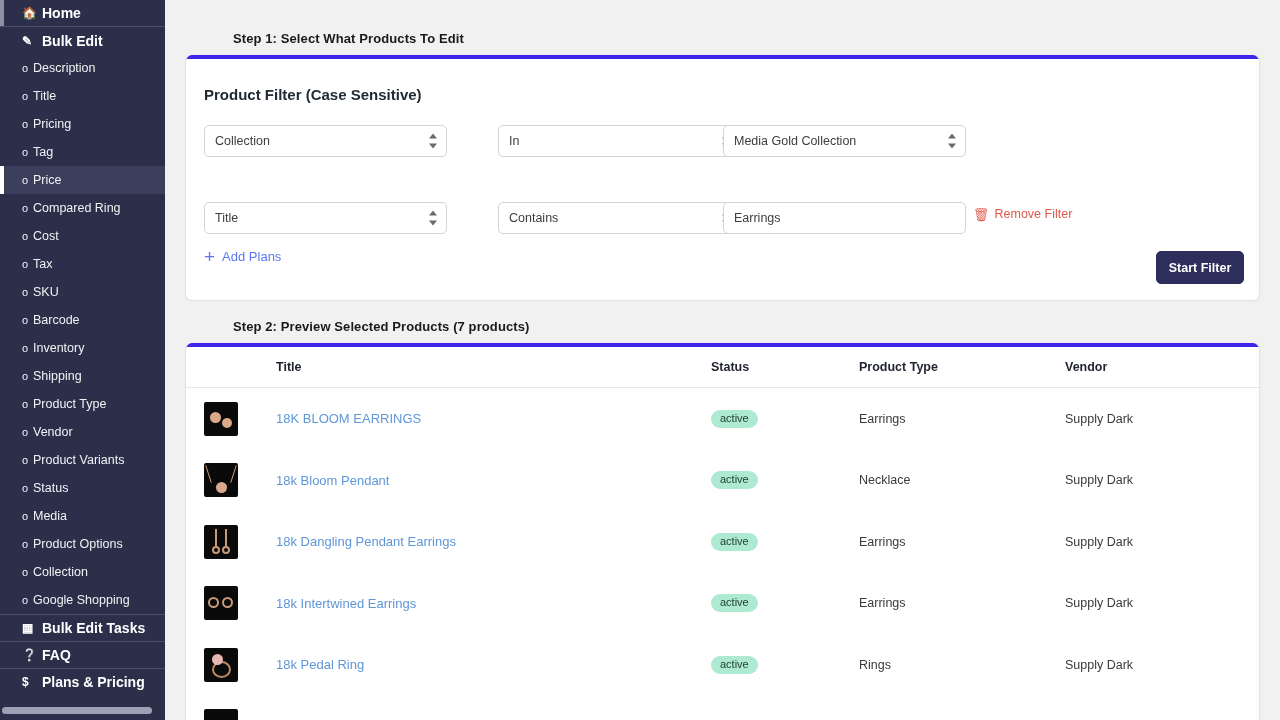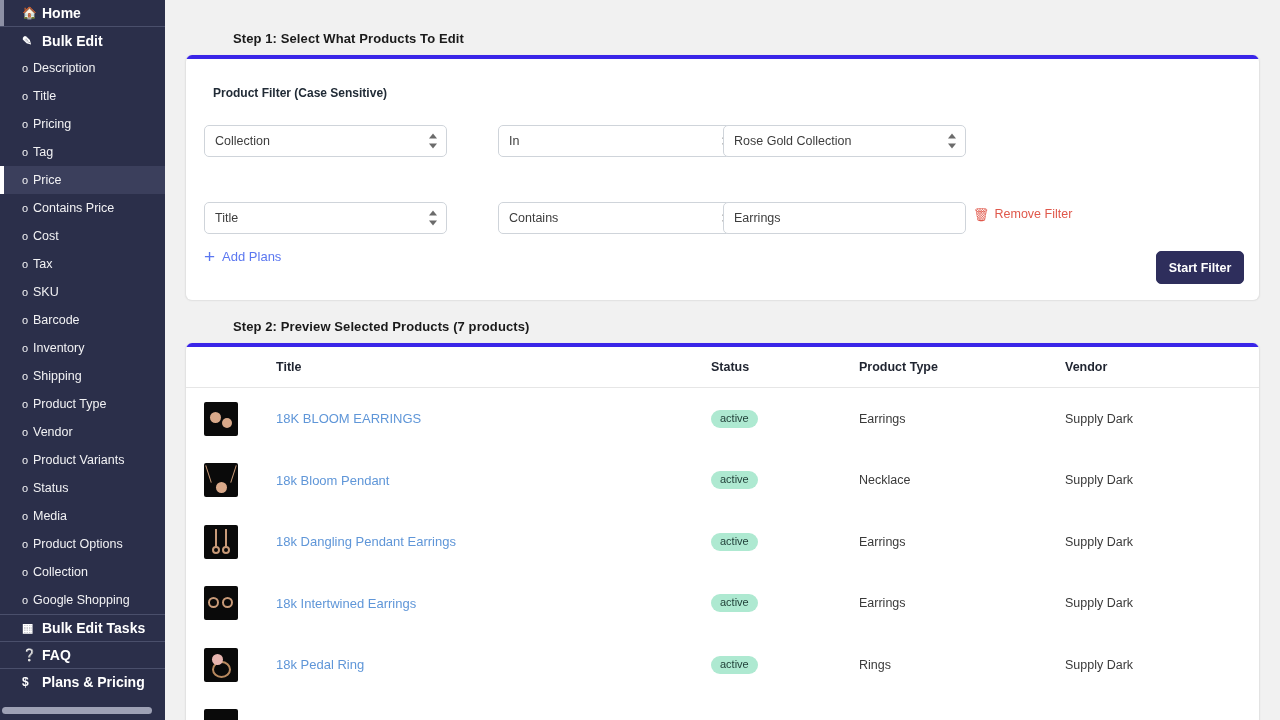"Product Filter (Case Sensitive)" .panel-title { font-size: 12px -> 15px; left: 27px -> 18px }
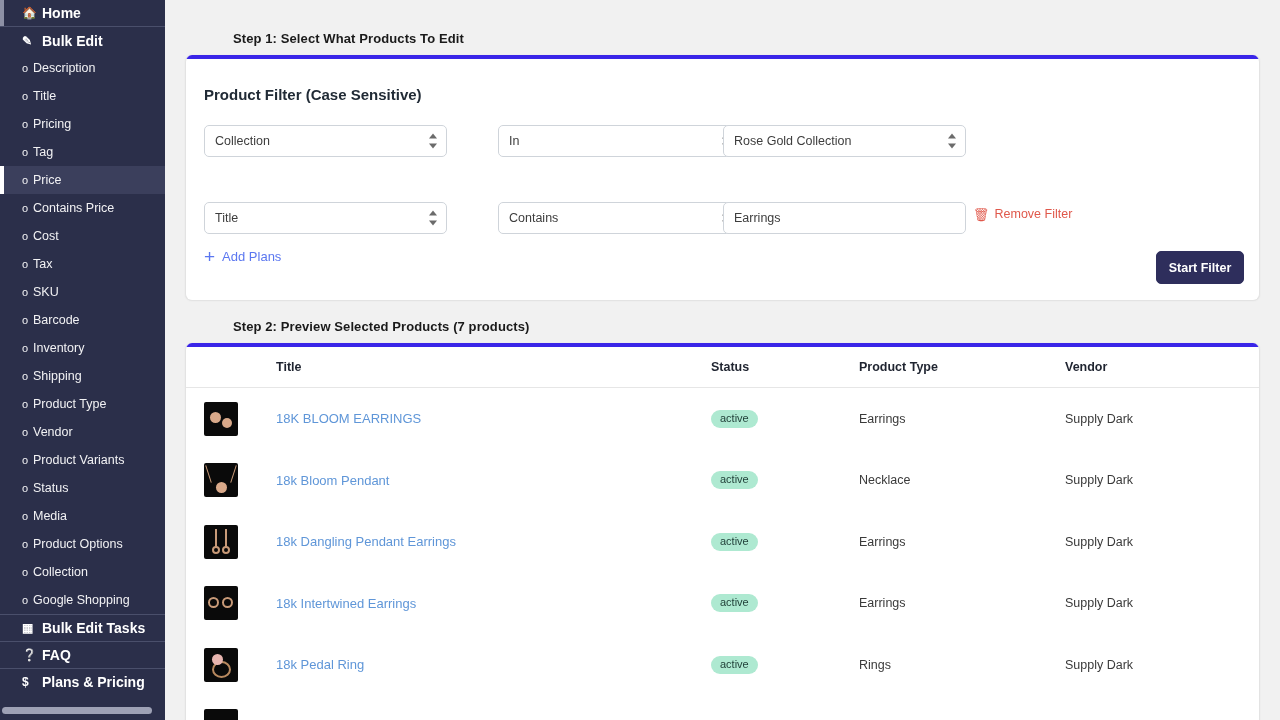"Rose Gold Collection" span { text: Rose -> Media }
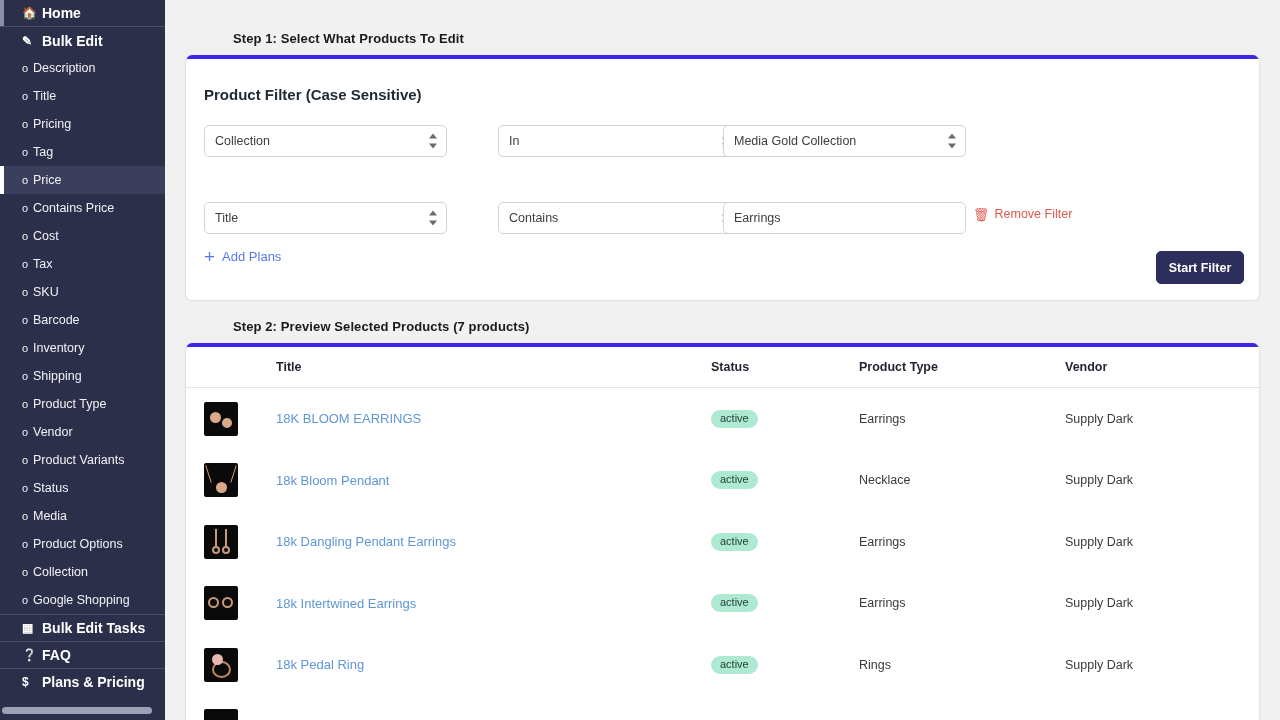"Contains Price" span { text: Contains Price -> Compared Ring }
